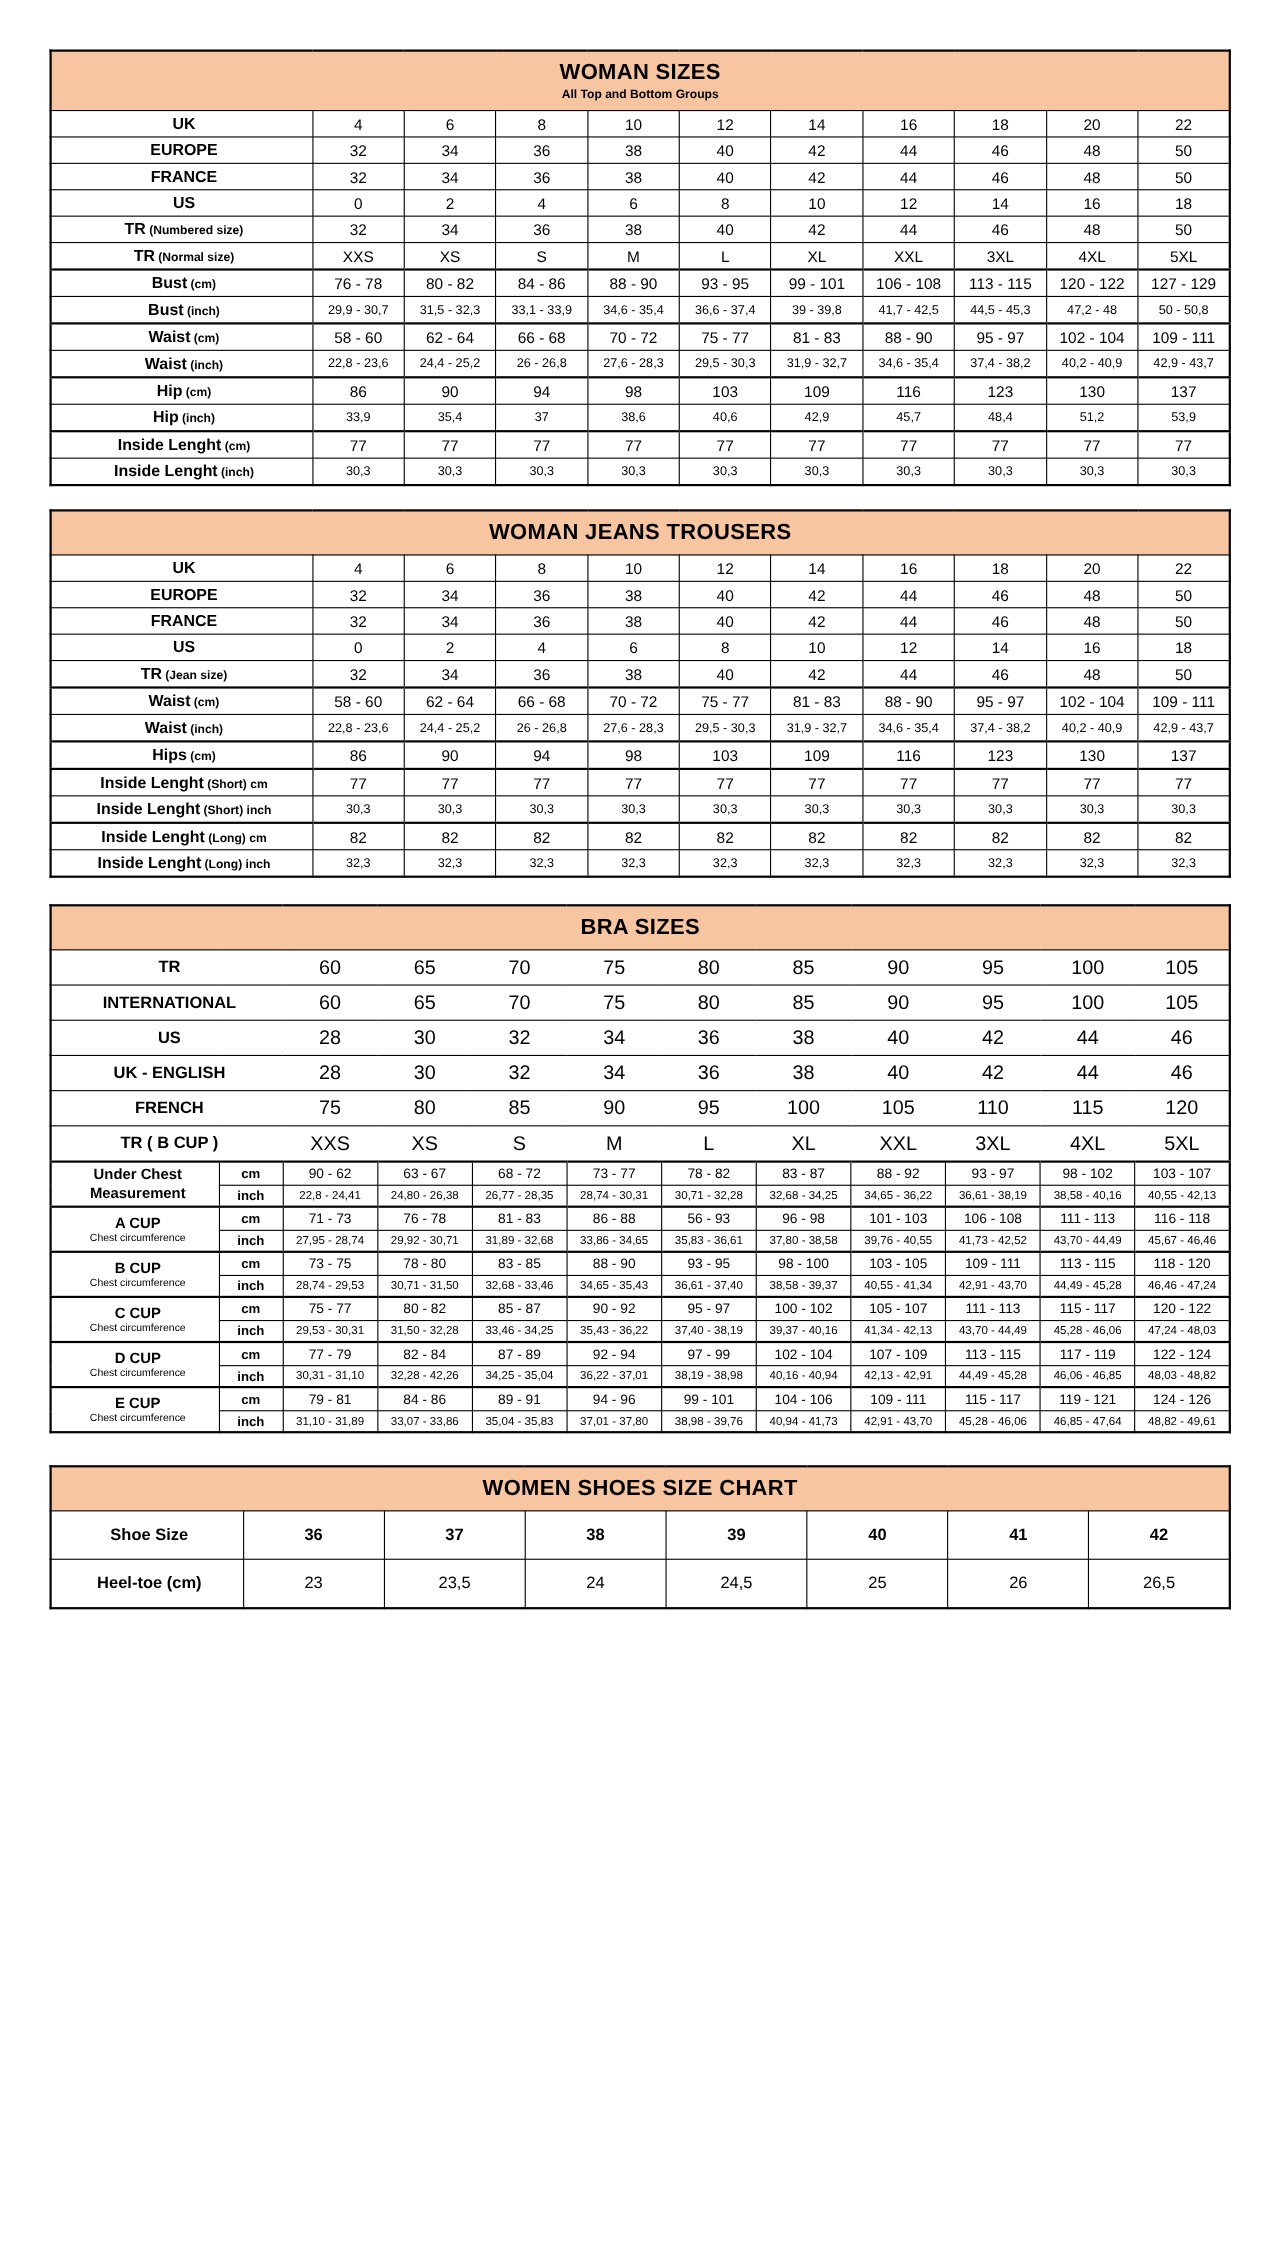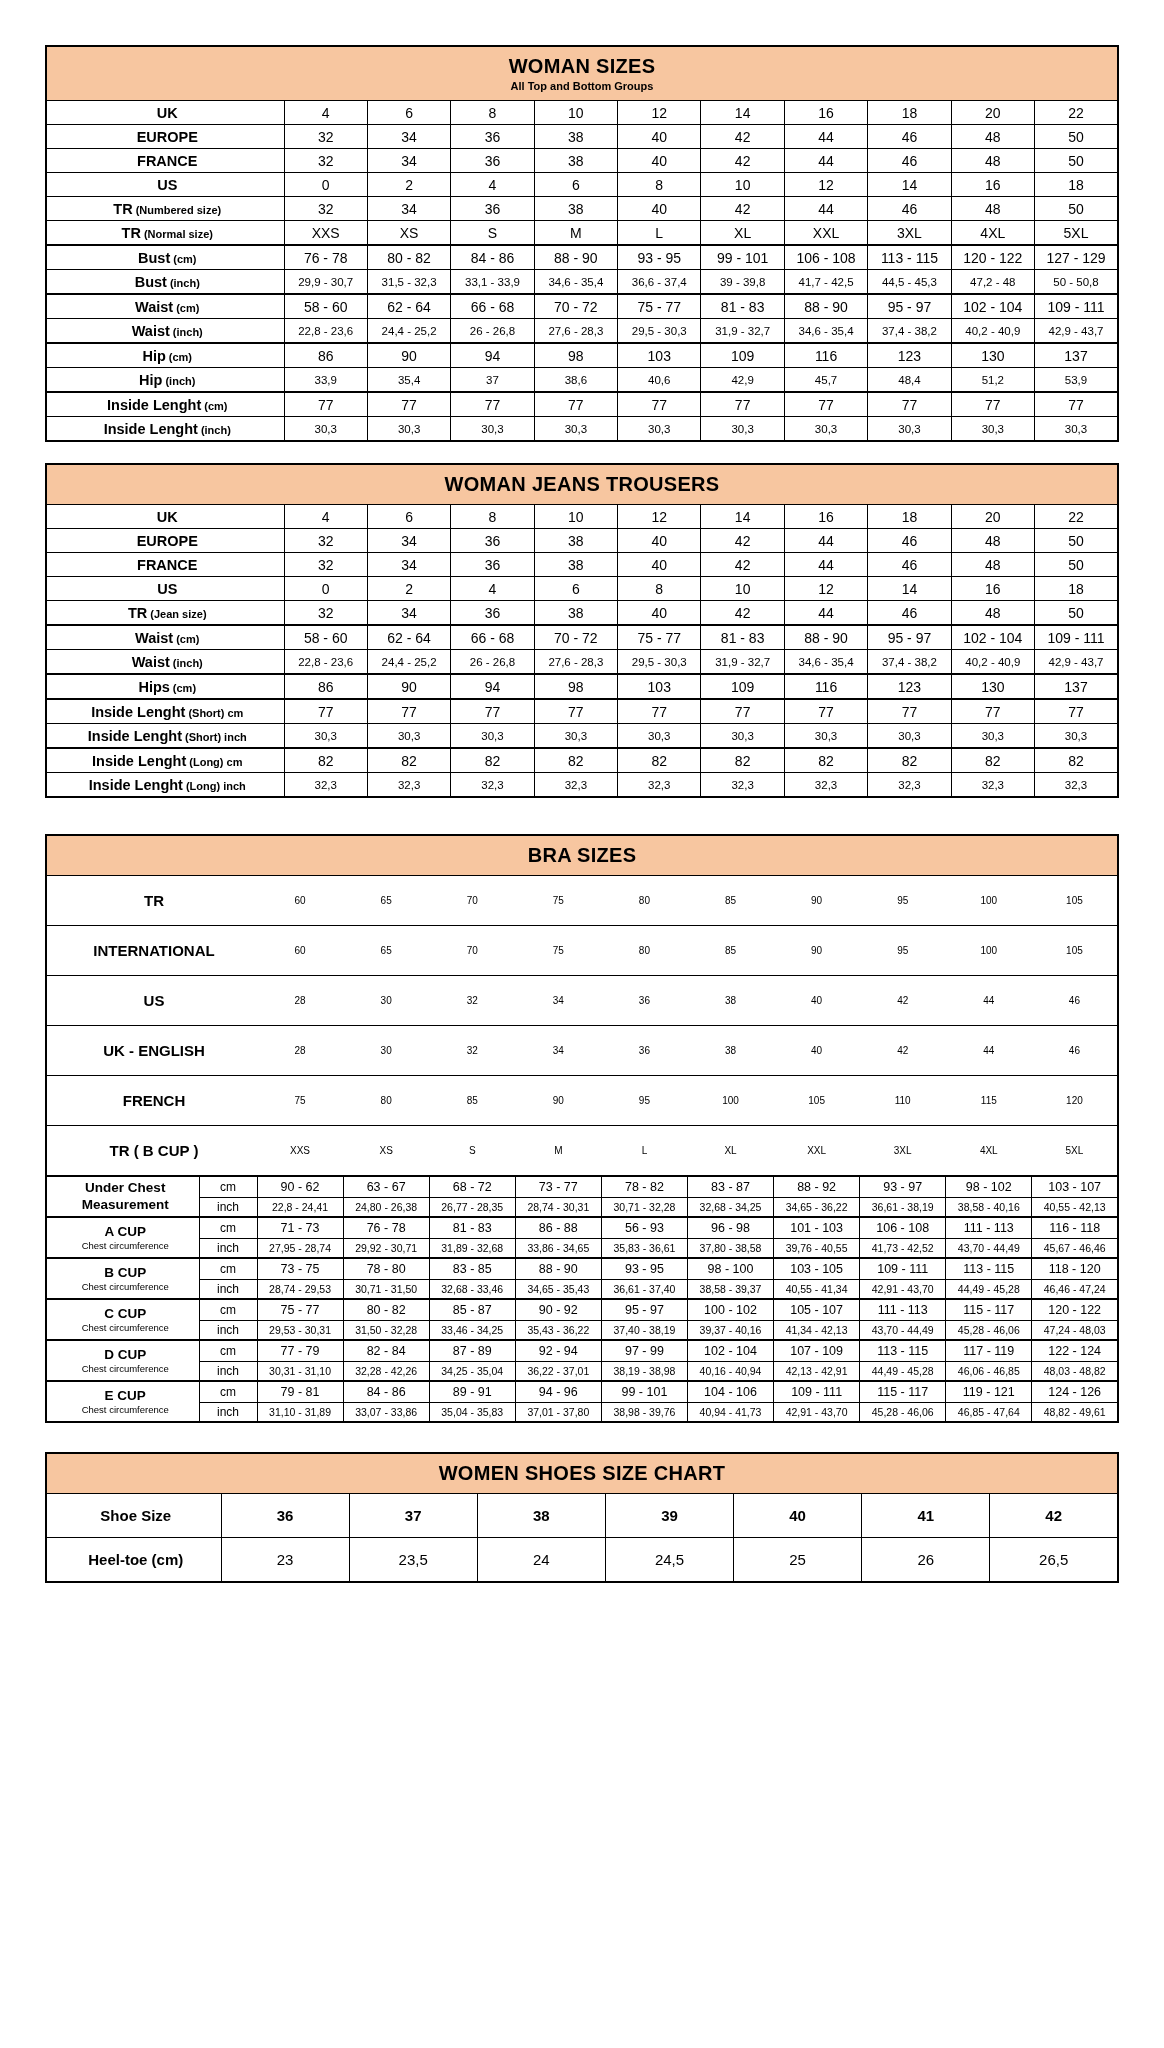"WOMAN JEANS TROUSERS" #t2 { margin-bottom: 36px -> 24px }
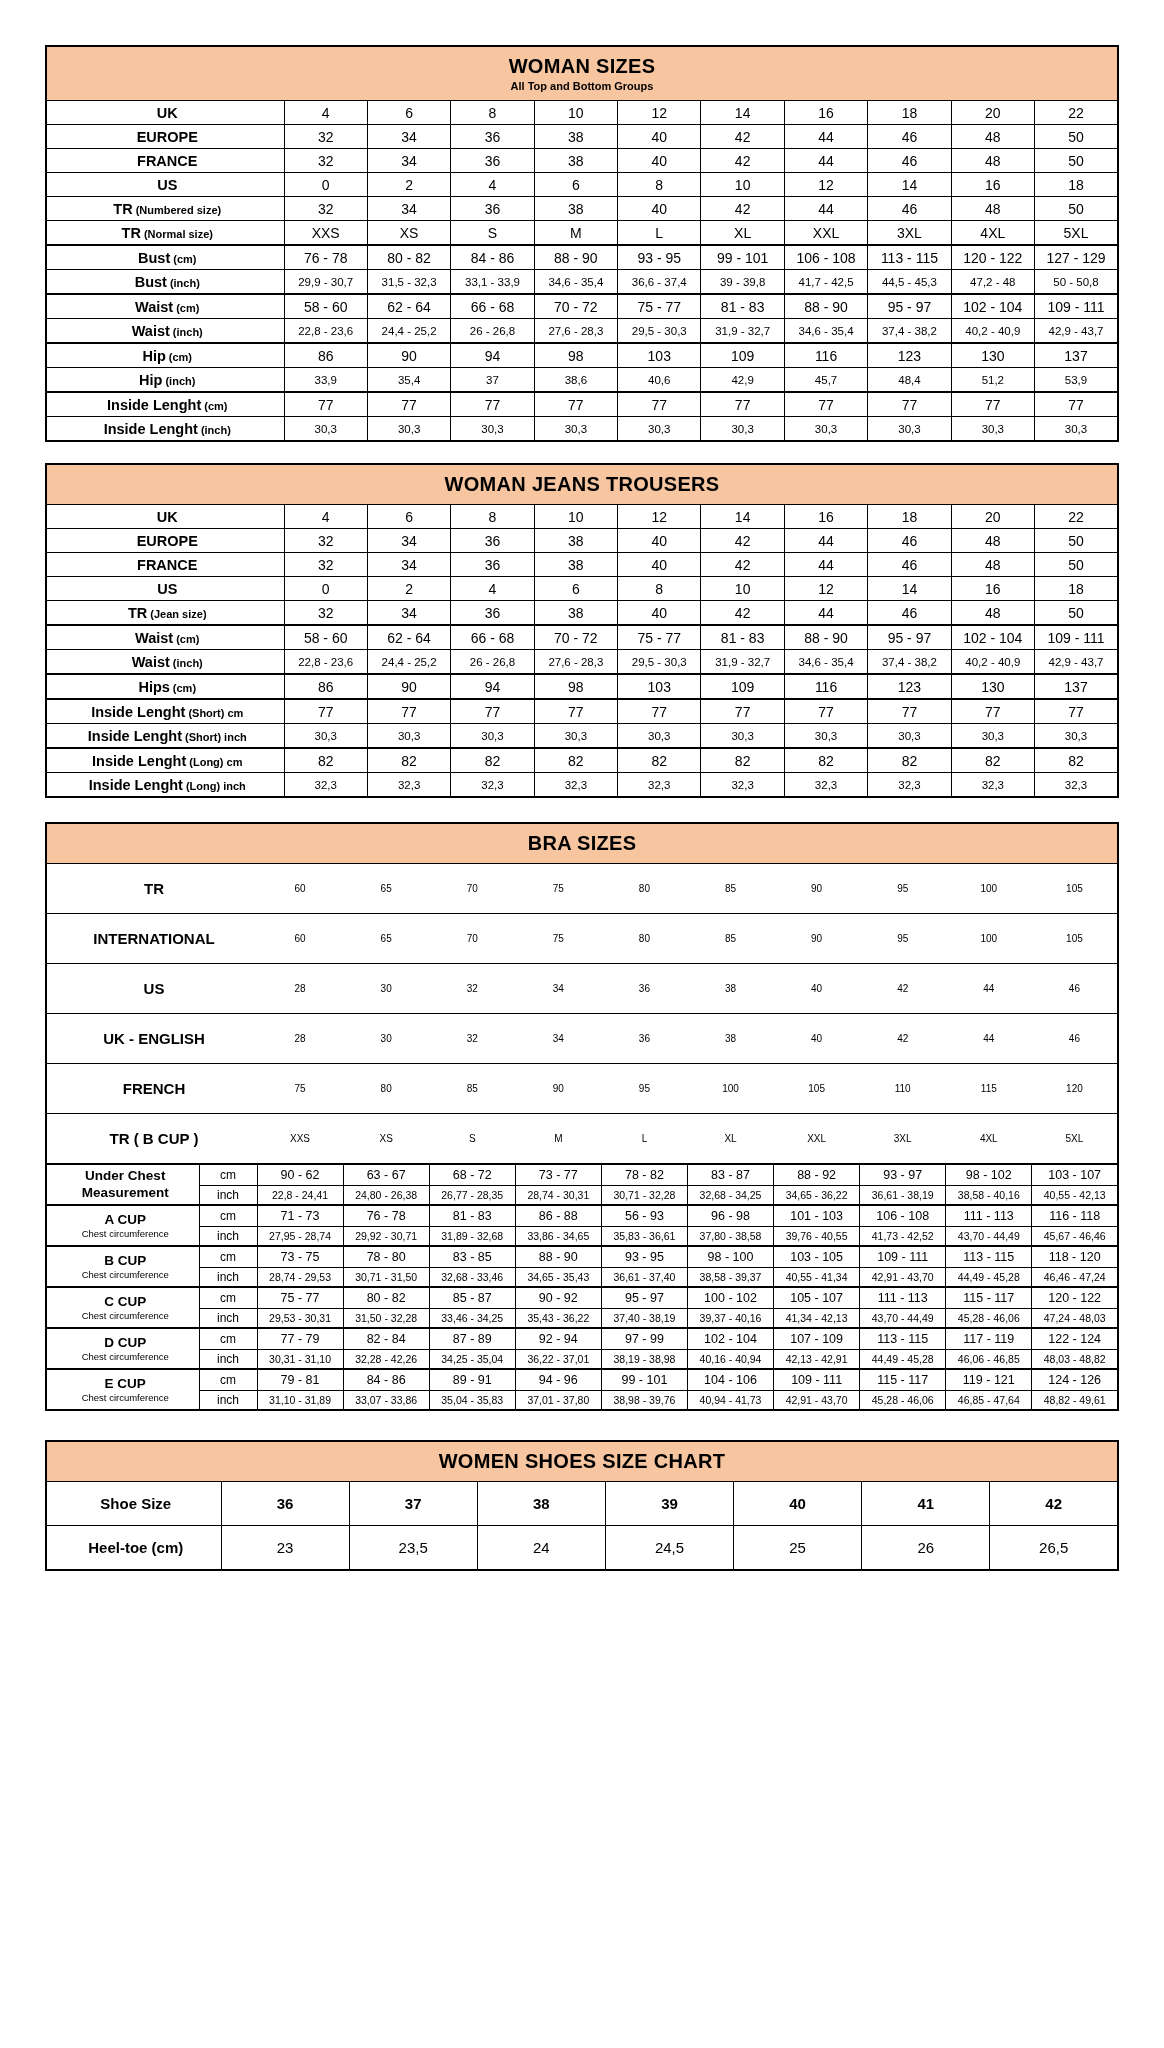"60" tbody.noV td.val { font-size: 10px -> 18px; padding: 19px 1px -> 5px 1px }
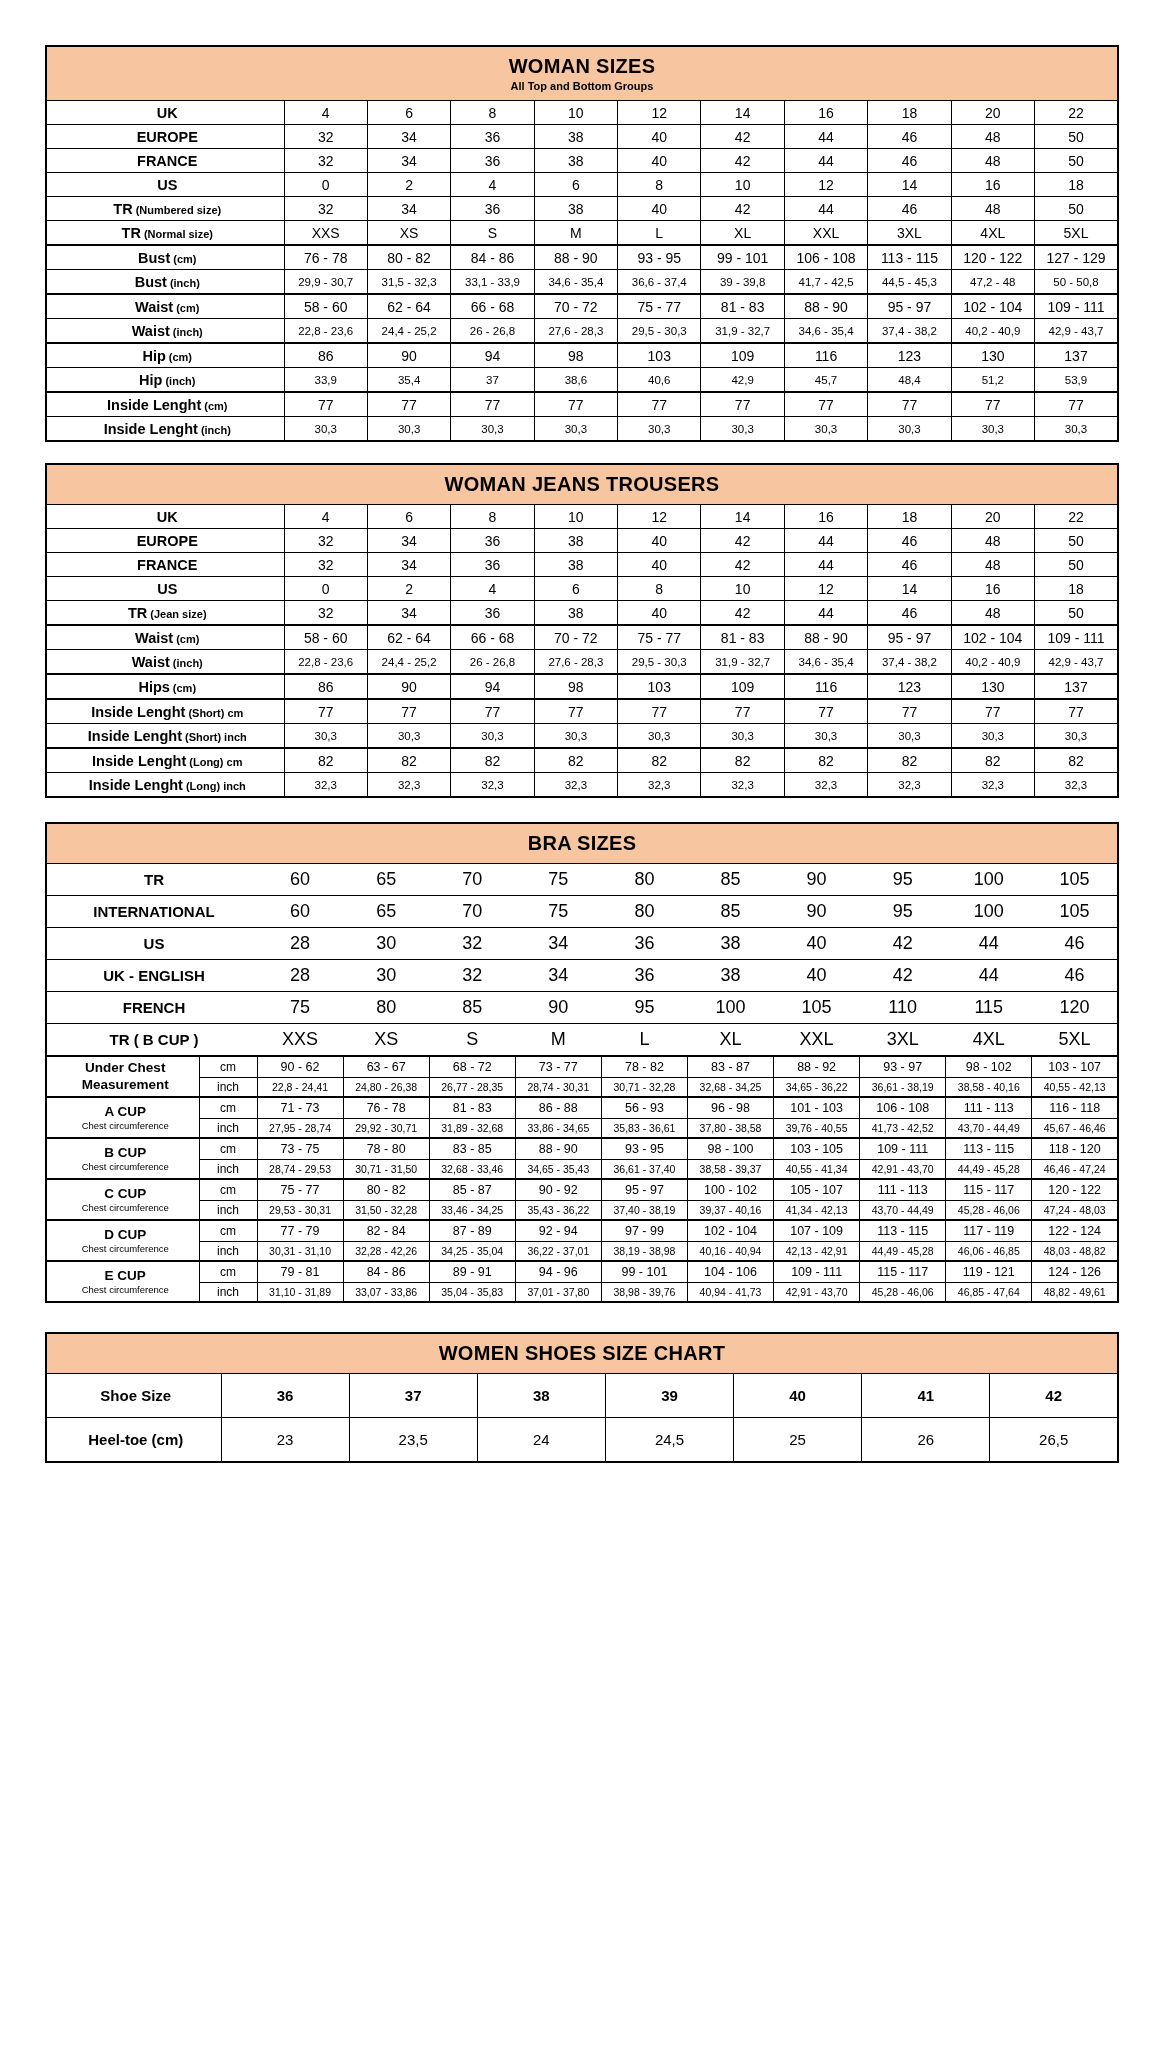"cm" td.unit { font-weight: 400 -> 700 }
